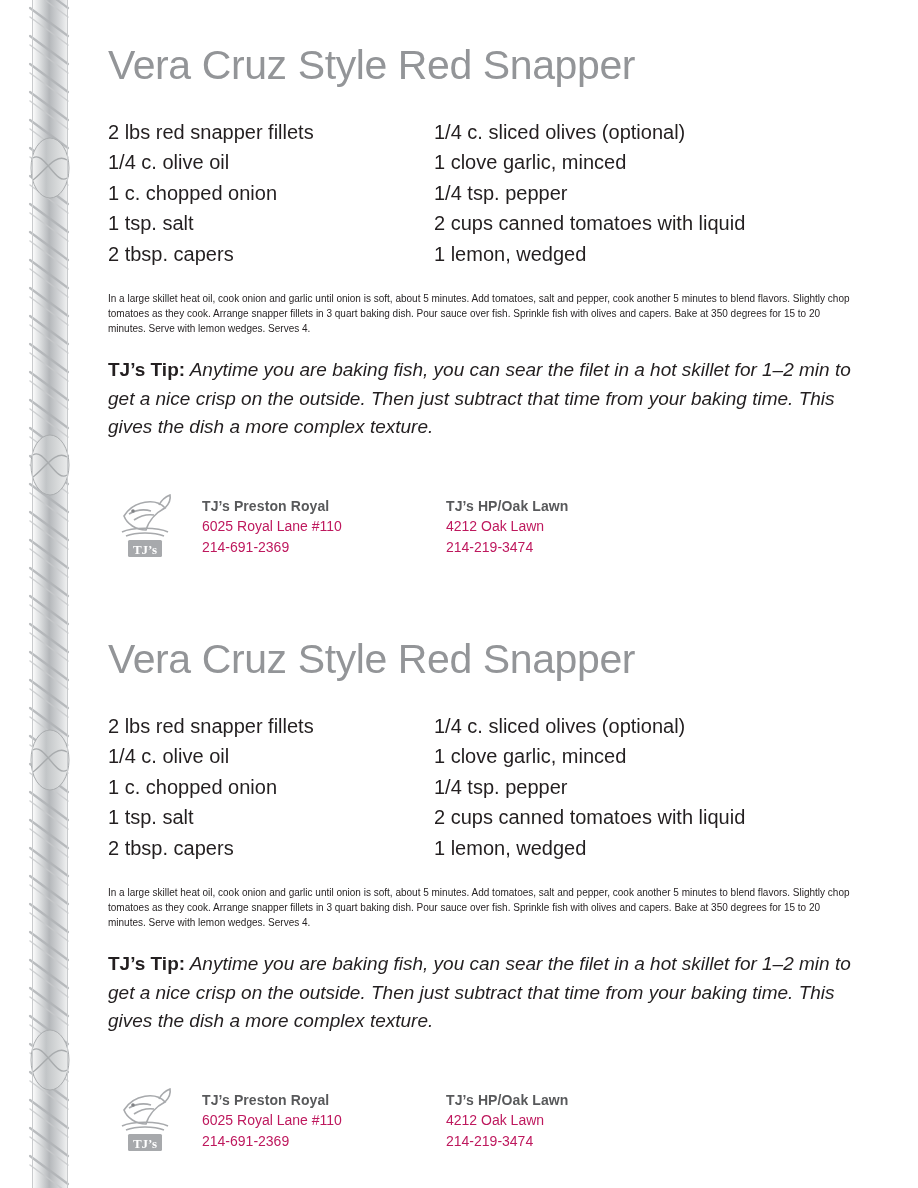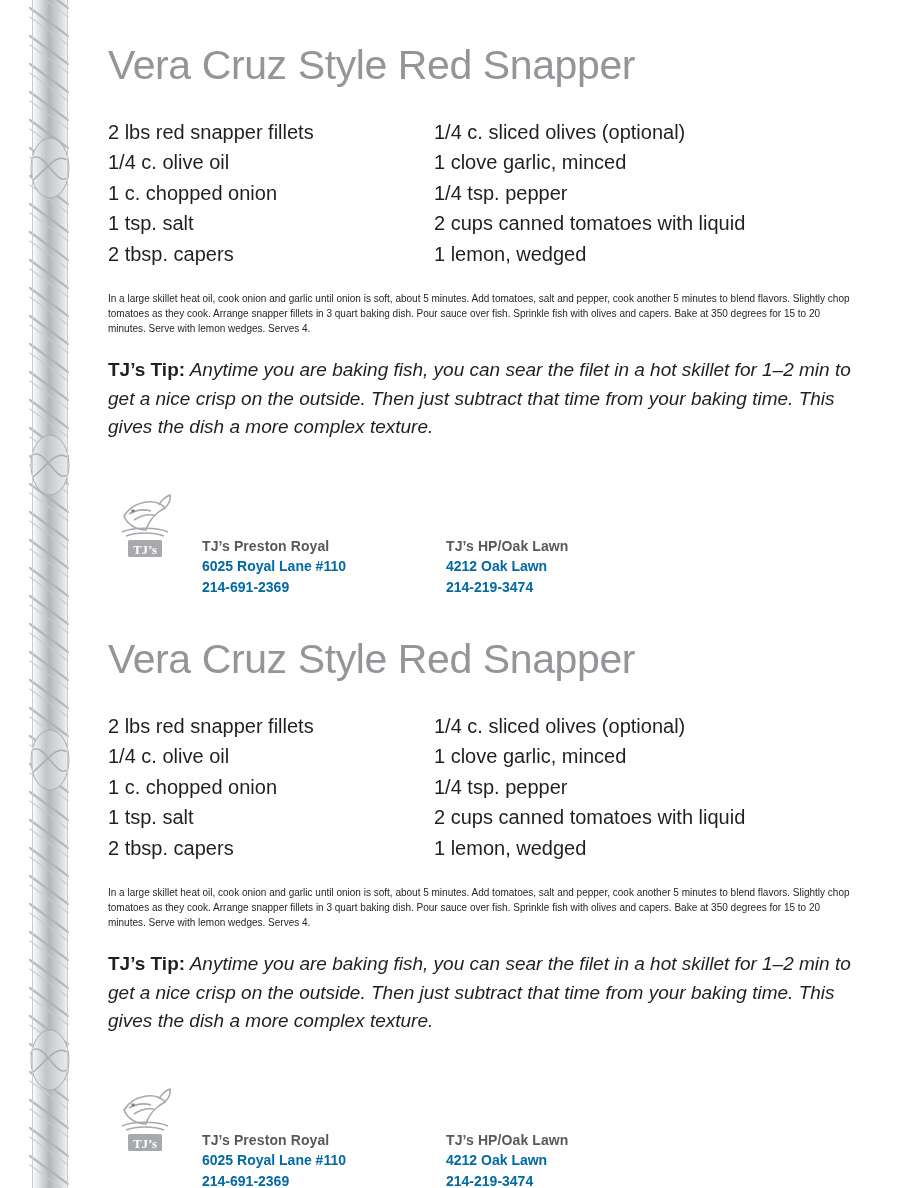"TJ’s Preston Royal" .loc-name { margin-top: 40px -> none }
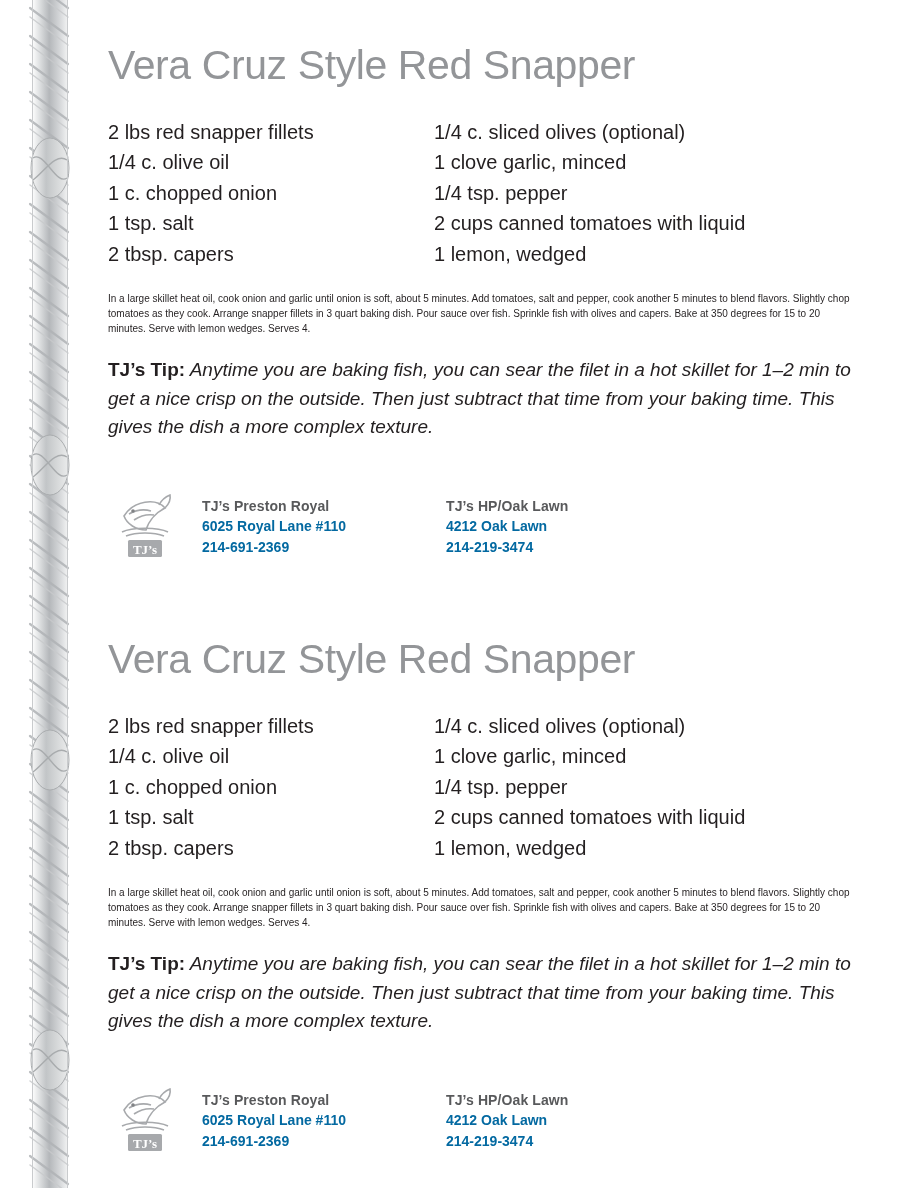"6025 Royal Lane #110" .loc-addr, .loc-phone { color: #0369a1 -> #be185d; font-weight: bold -> none }
